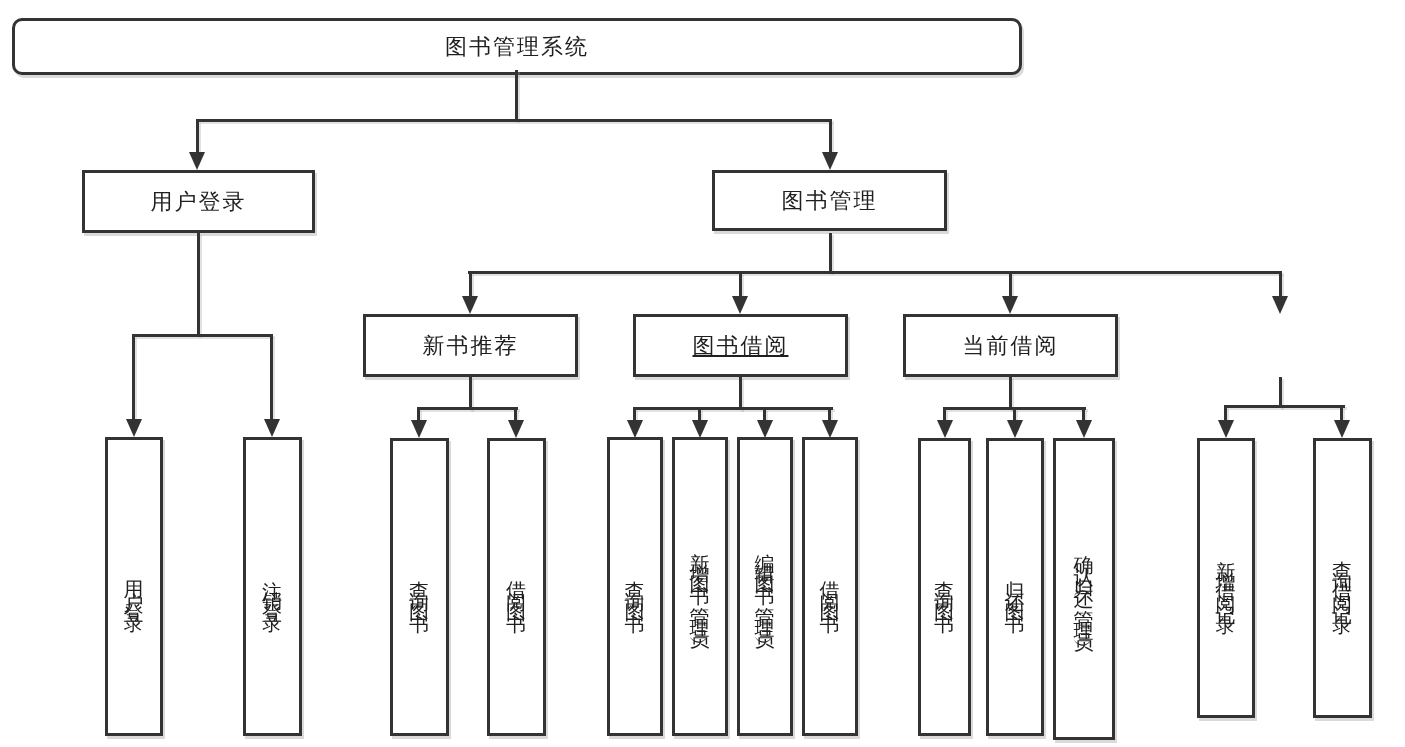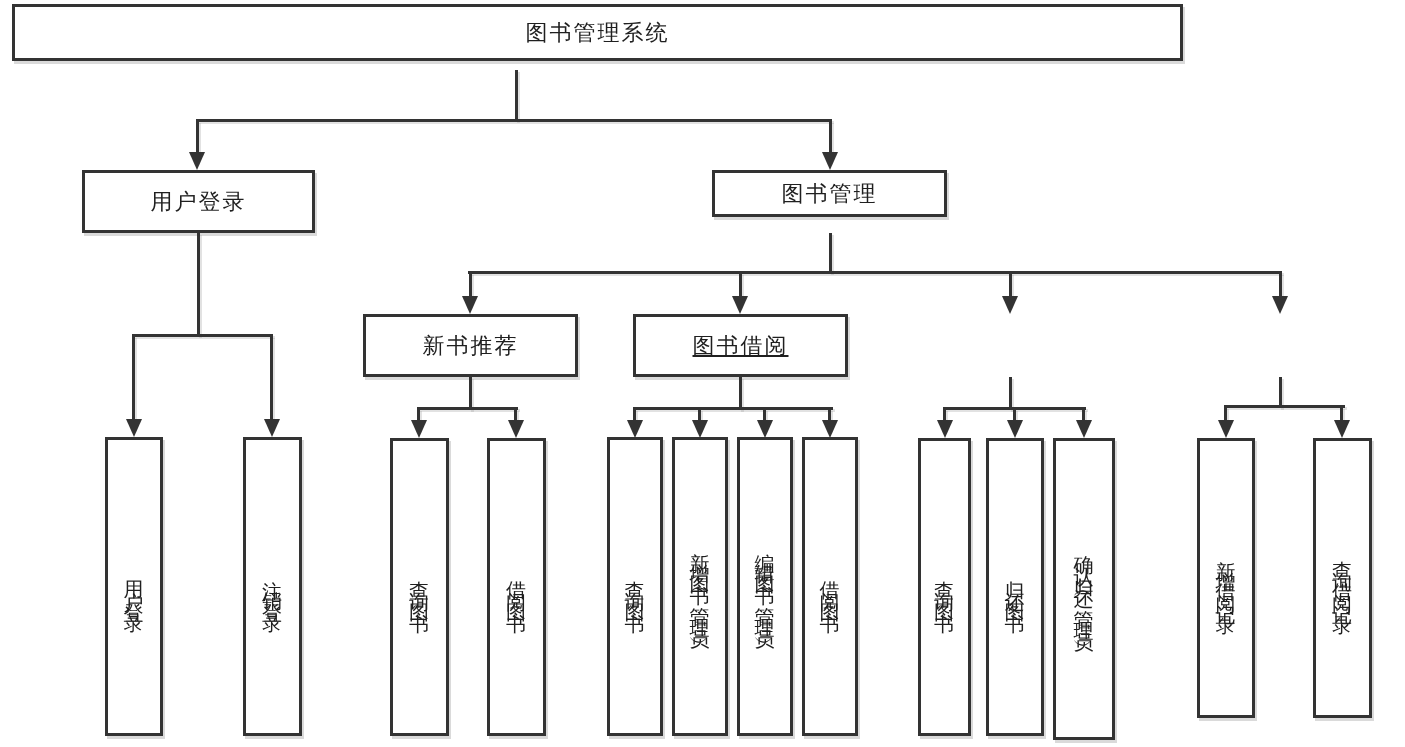"图书管理系统" div.box { border-radius: none -> 10px; top: 4px -> 18px; width: 1171px -> 1010px }
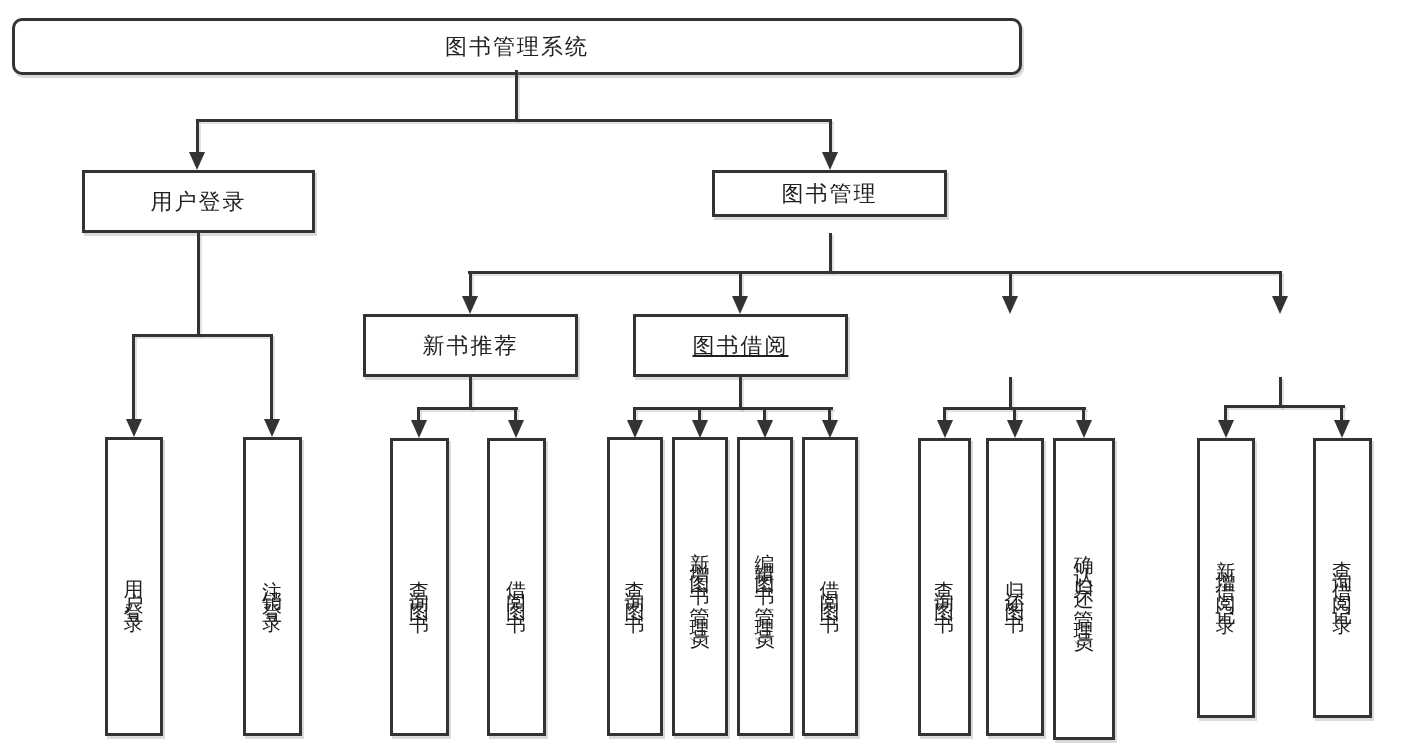"图书管理" div.box { height: 47px -> 61px }
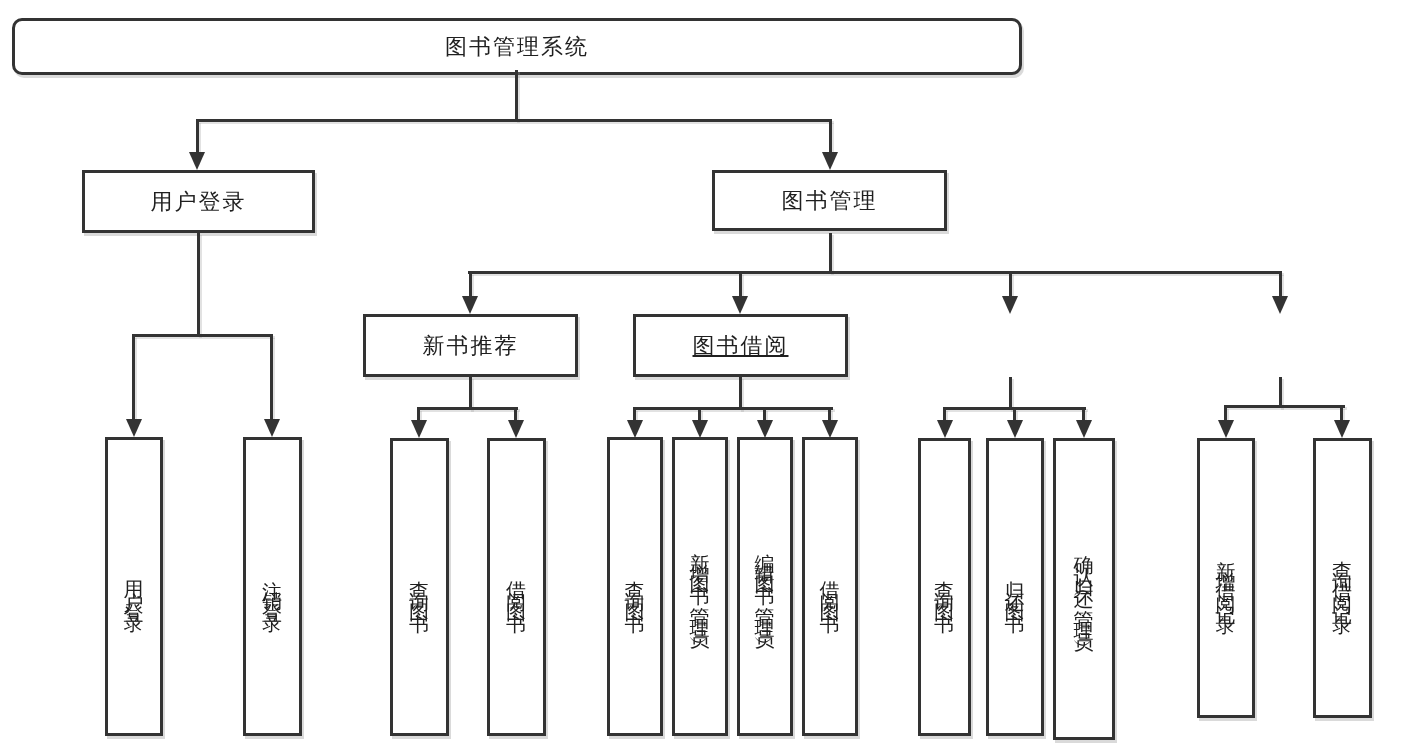"当前借阅" div.box { html: none -> <div> <span>当前借阅</span> </div> }
